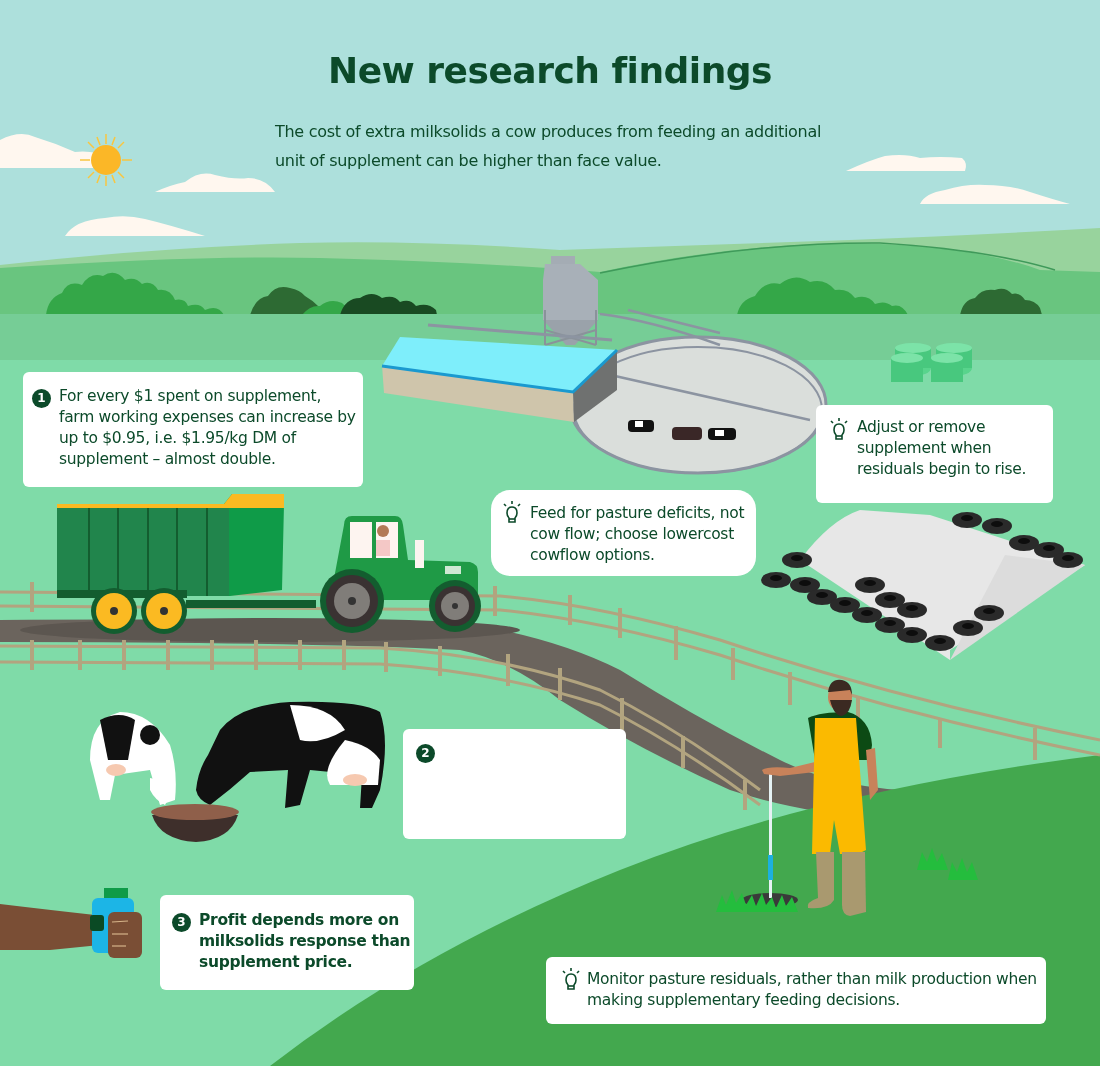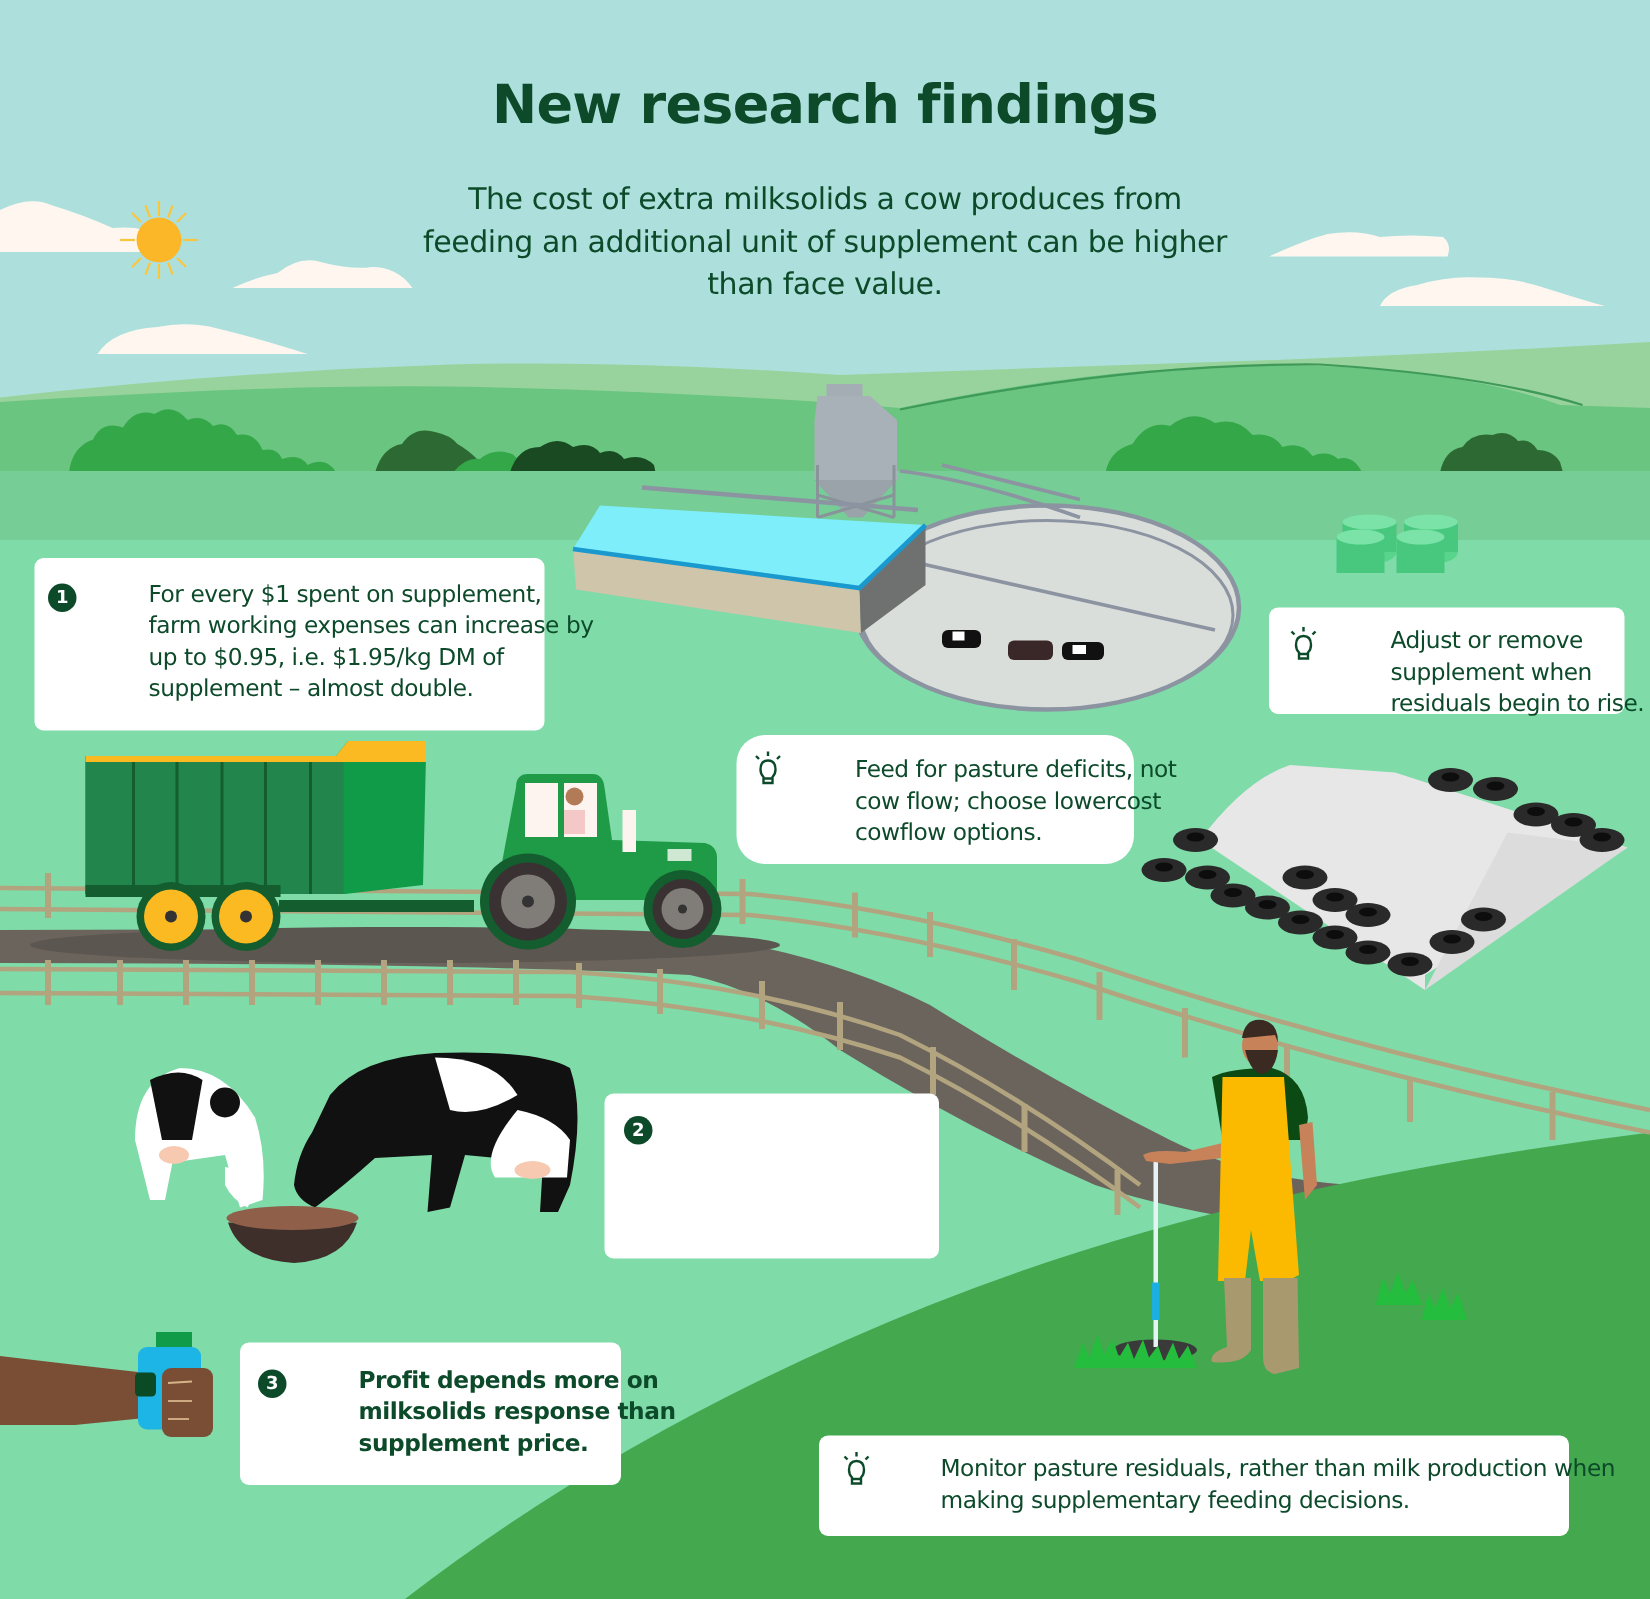"The cost of extra milksolids" .subtitle { font-size: 20px -> 16px; text-align: center -> left }
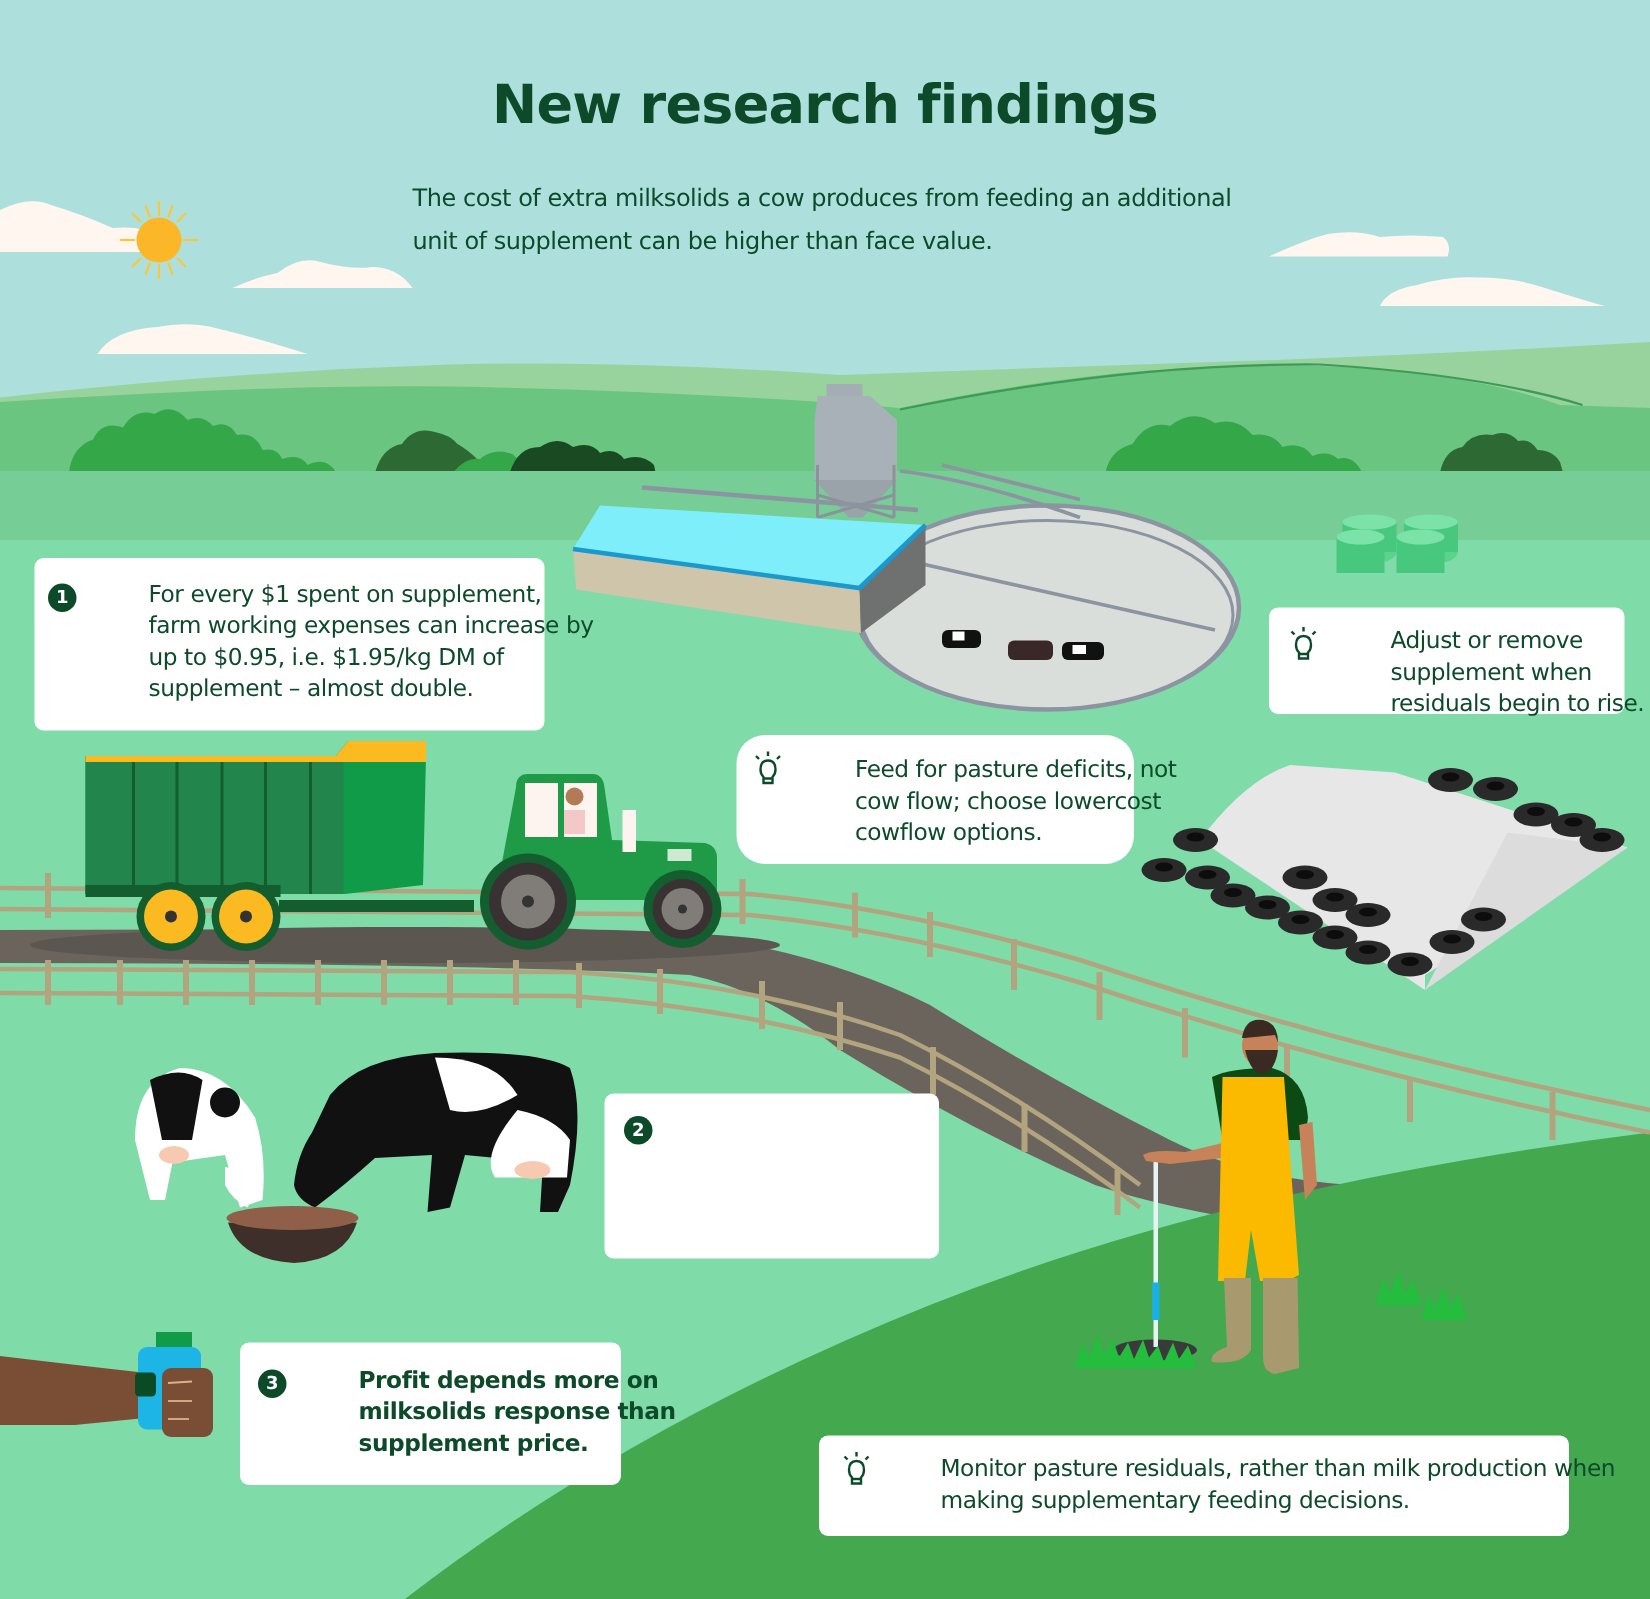"For every $1 spent on" .card .txt { margin-left: 40px -> none }
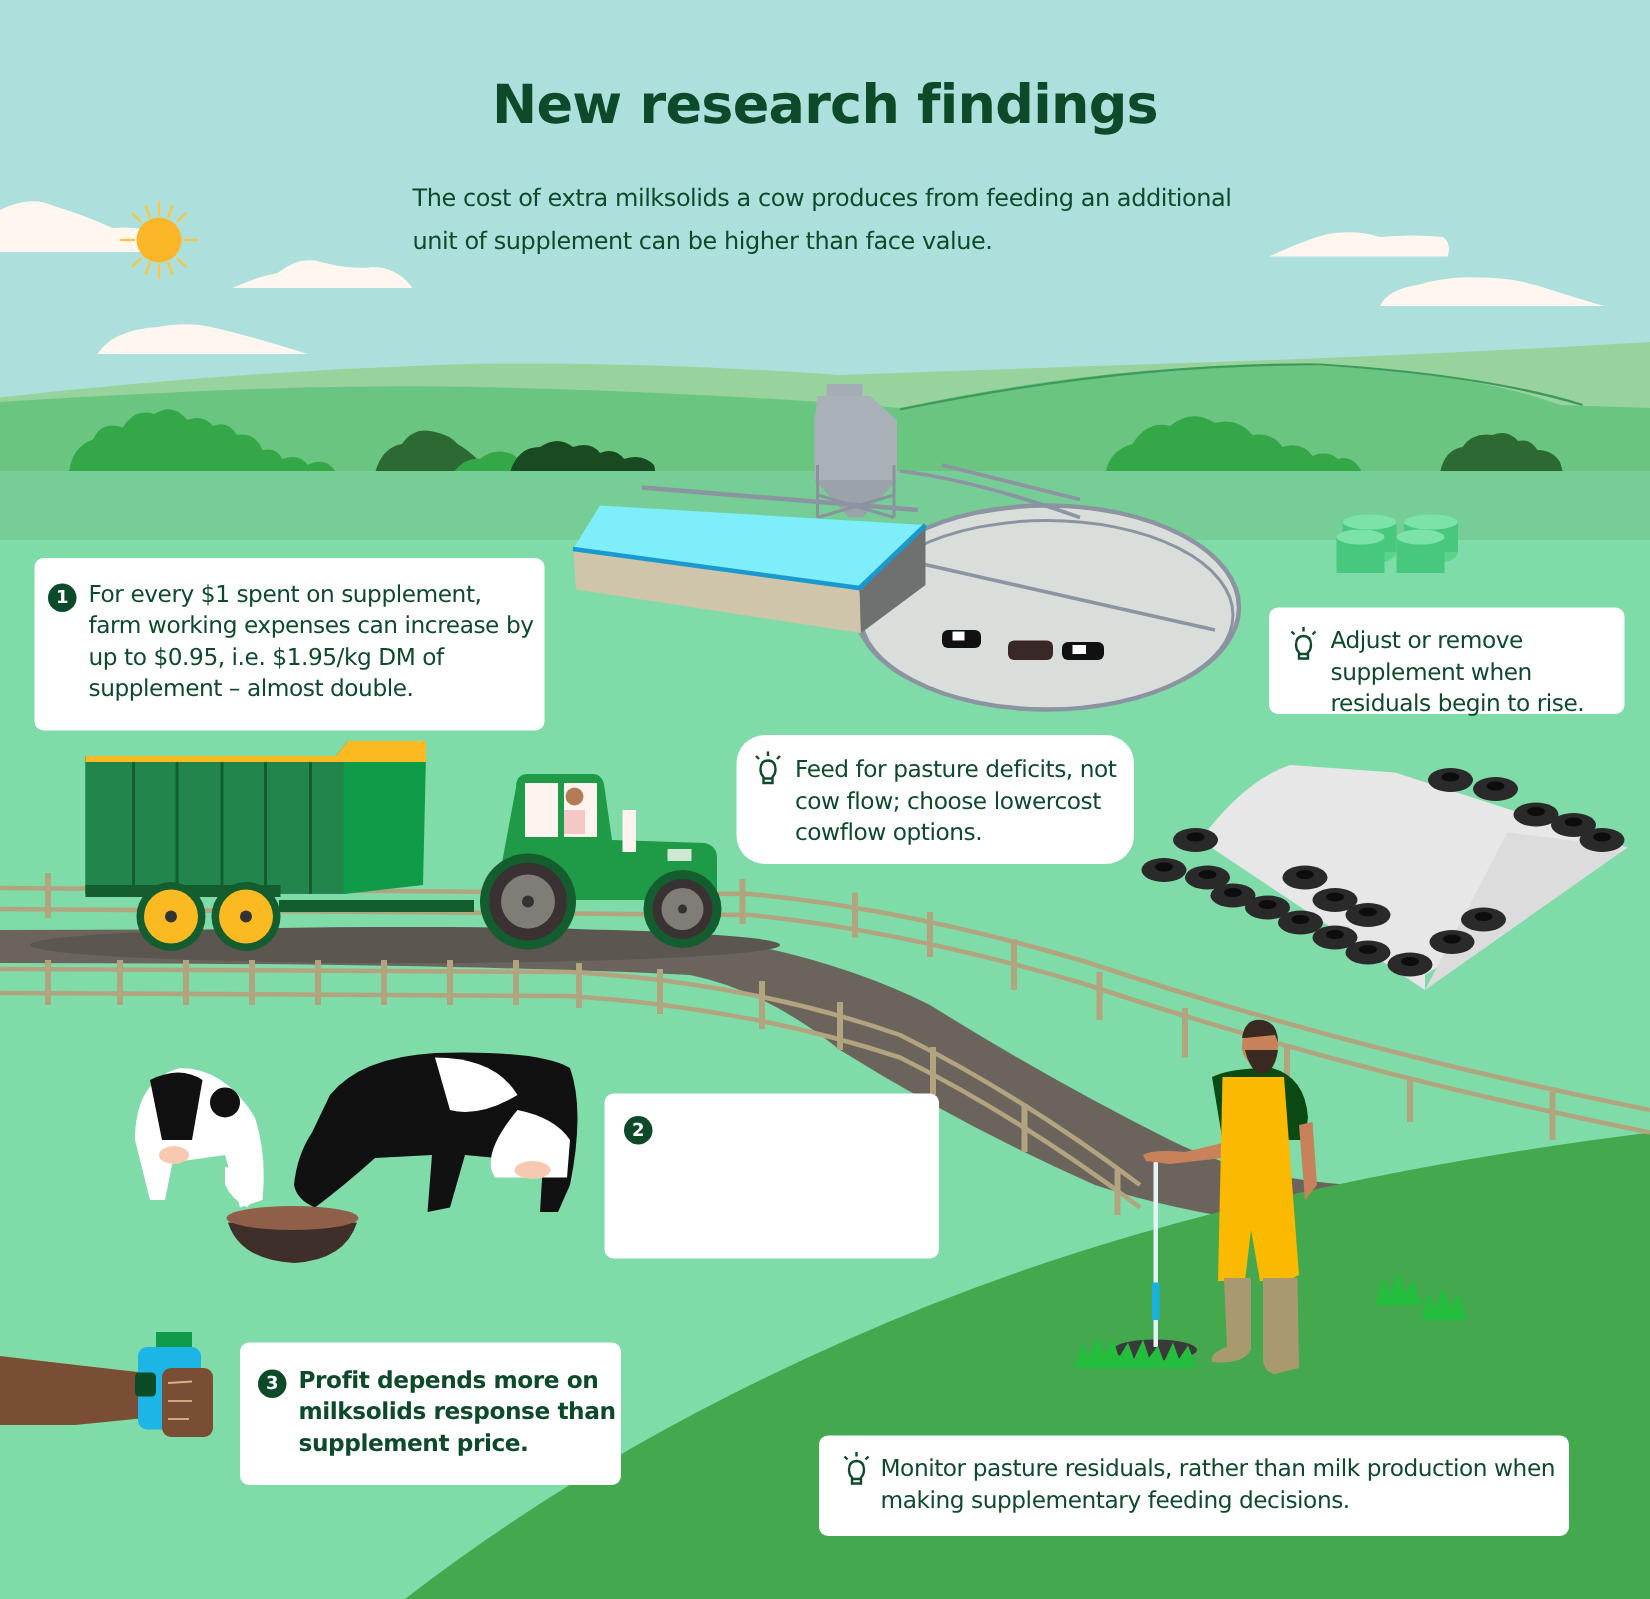"Adjust or remove supplement when" div.card { height: 71px -> 98px; left: 846px -> 816px }
